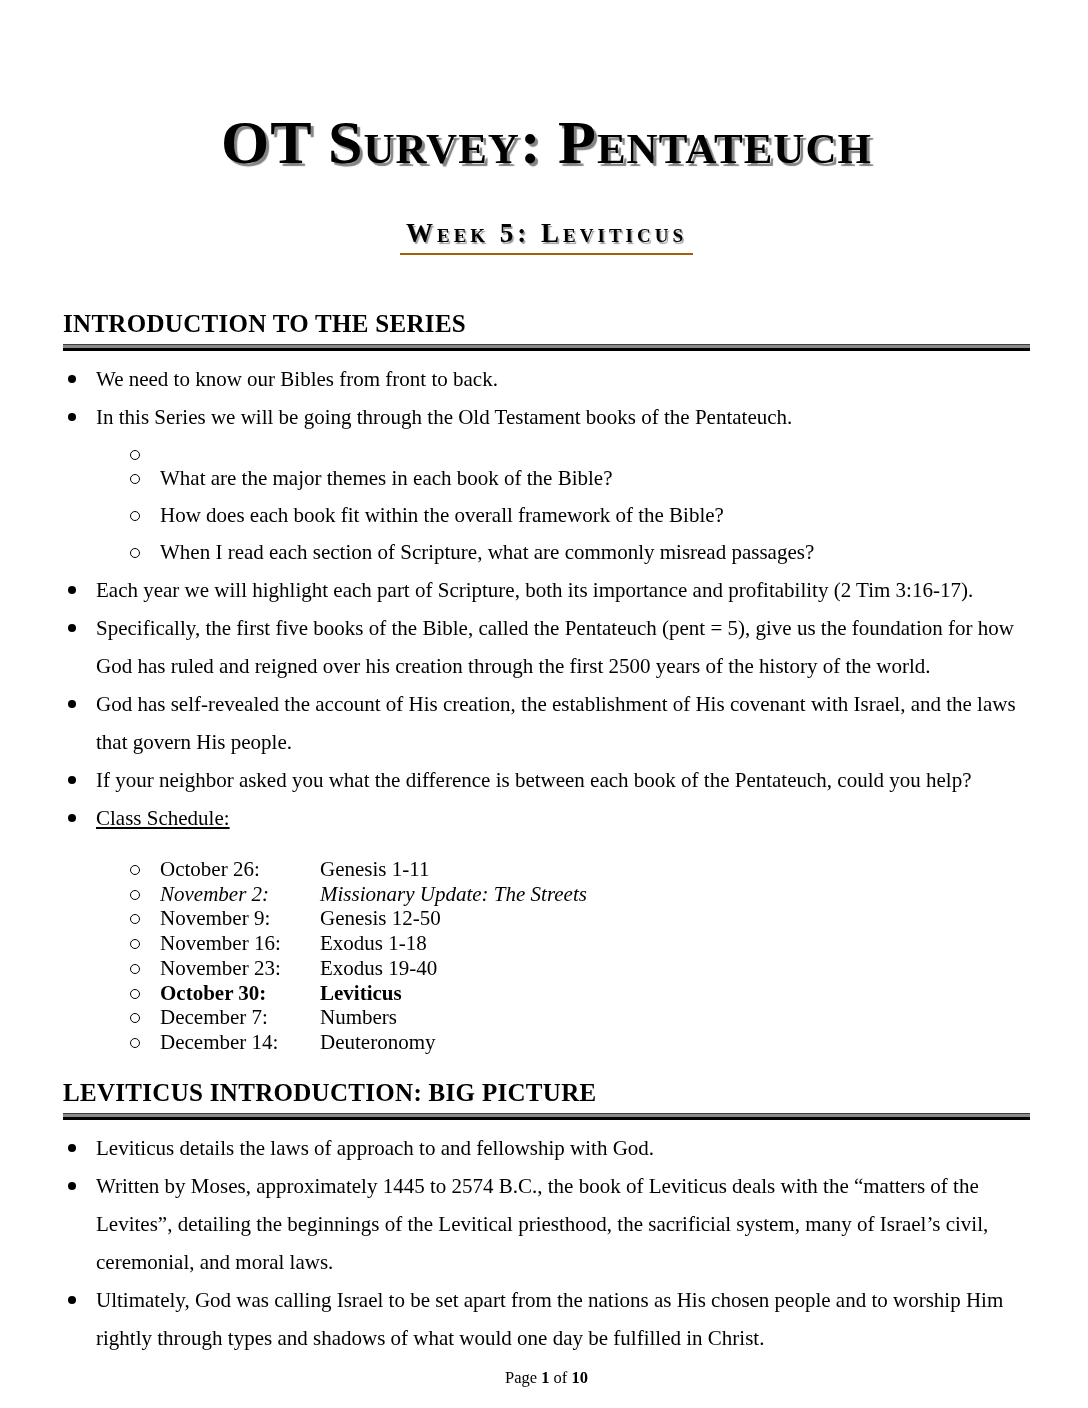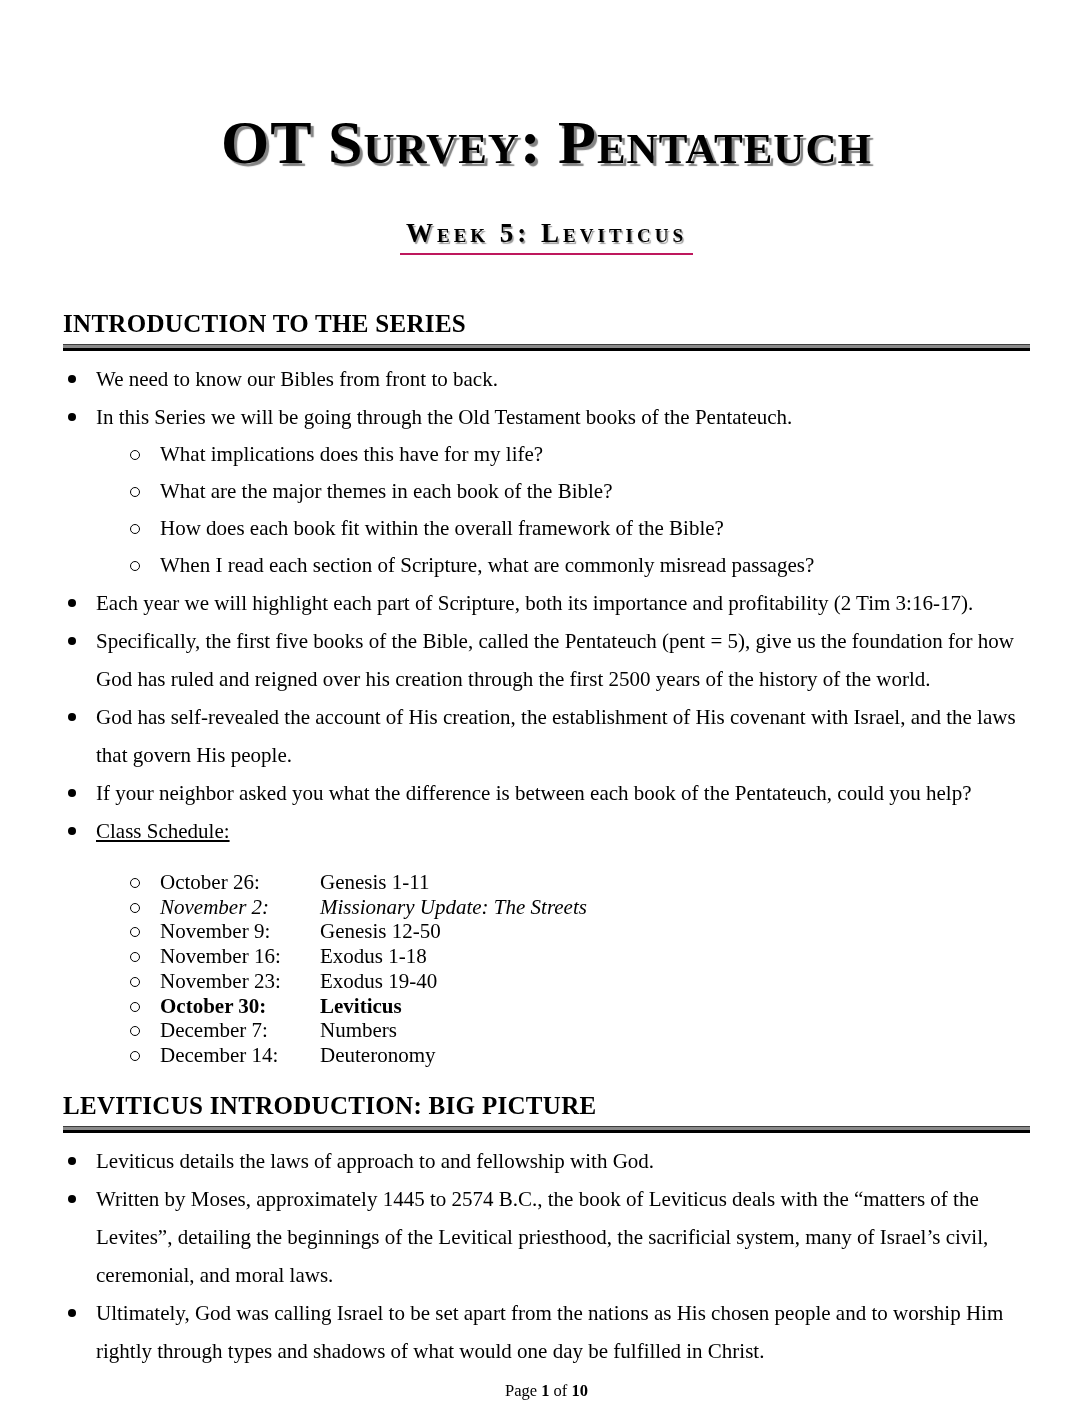"Week 5: Leviticus" .doc-subtitle { border-bottom: 2px solid #be185d -> 2px solid #a16207 }
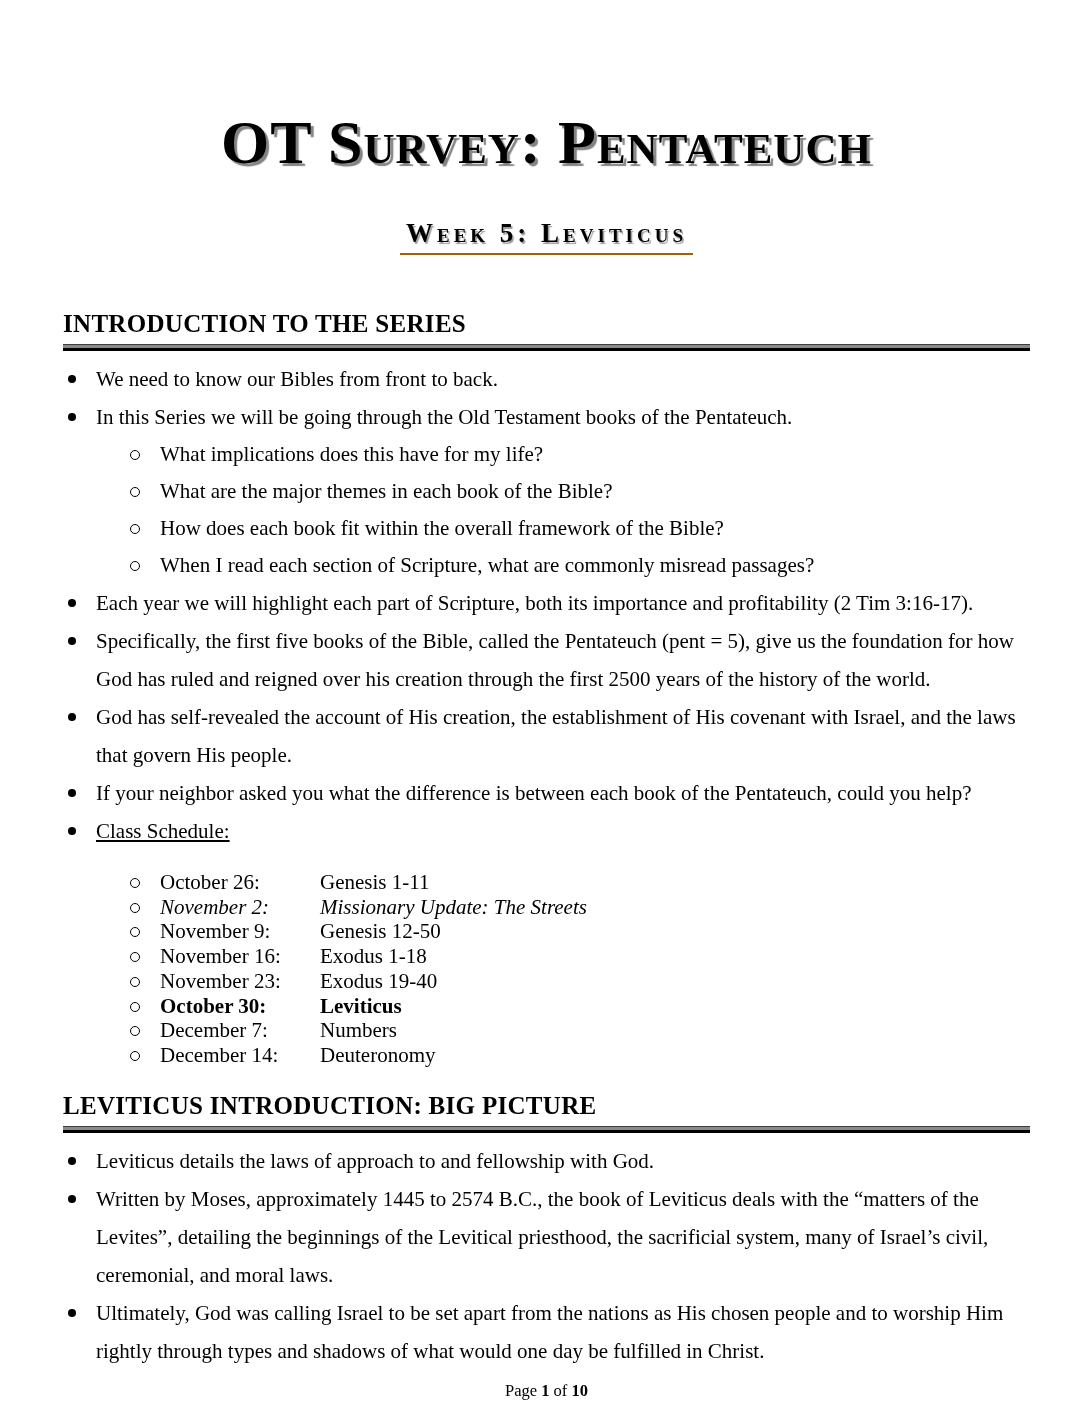"What implications does this have" span.sub-text { html: <span>What implications does this have for my life?</span> -> none }
